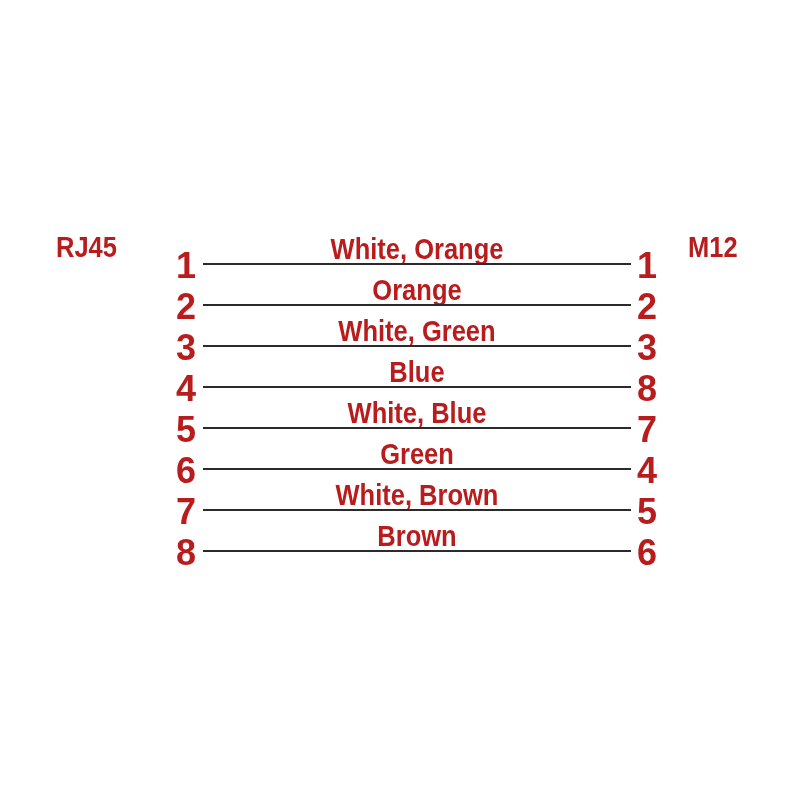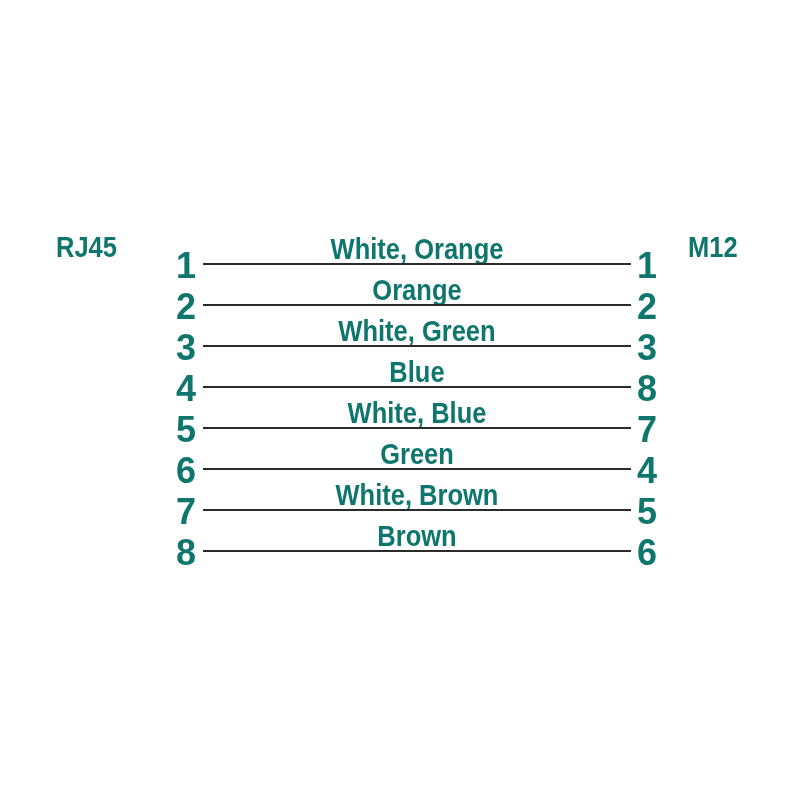"RJ45" .canvas { color: #0f766e -> #b91c1c }
